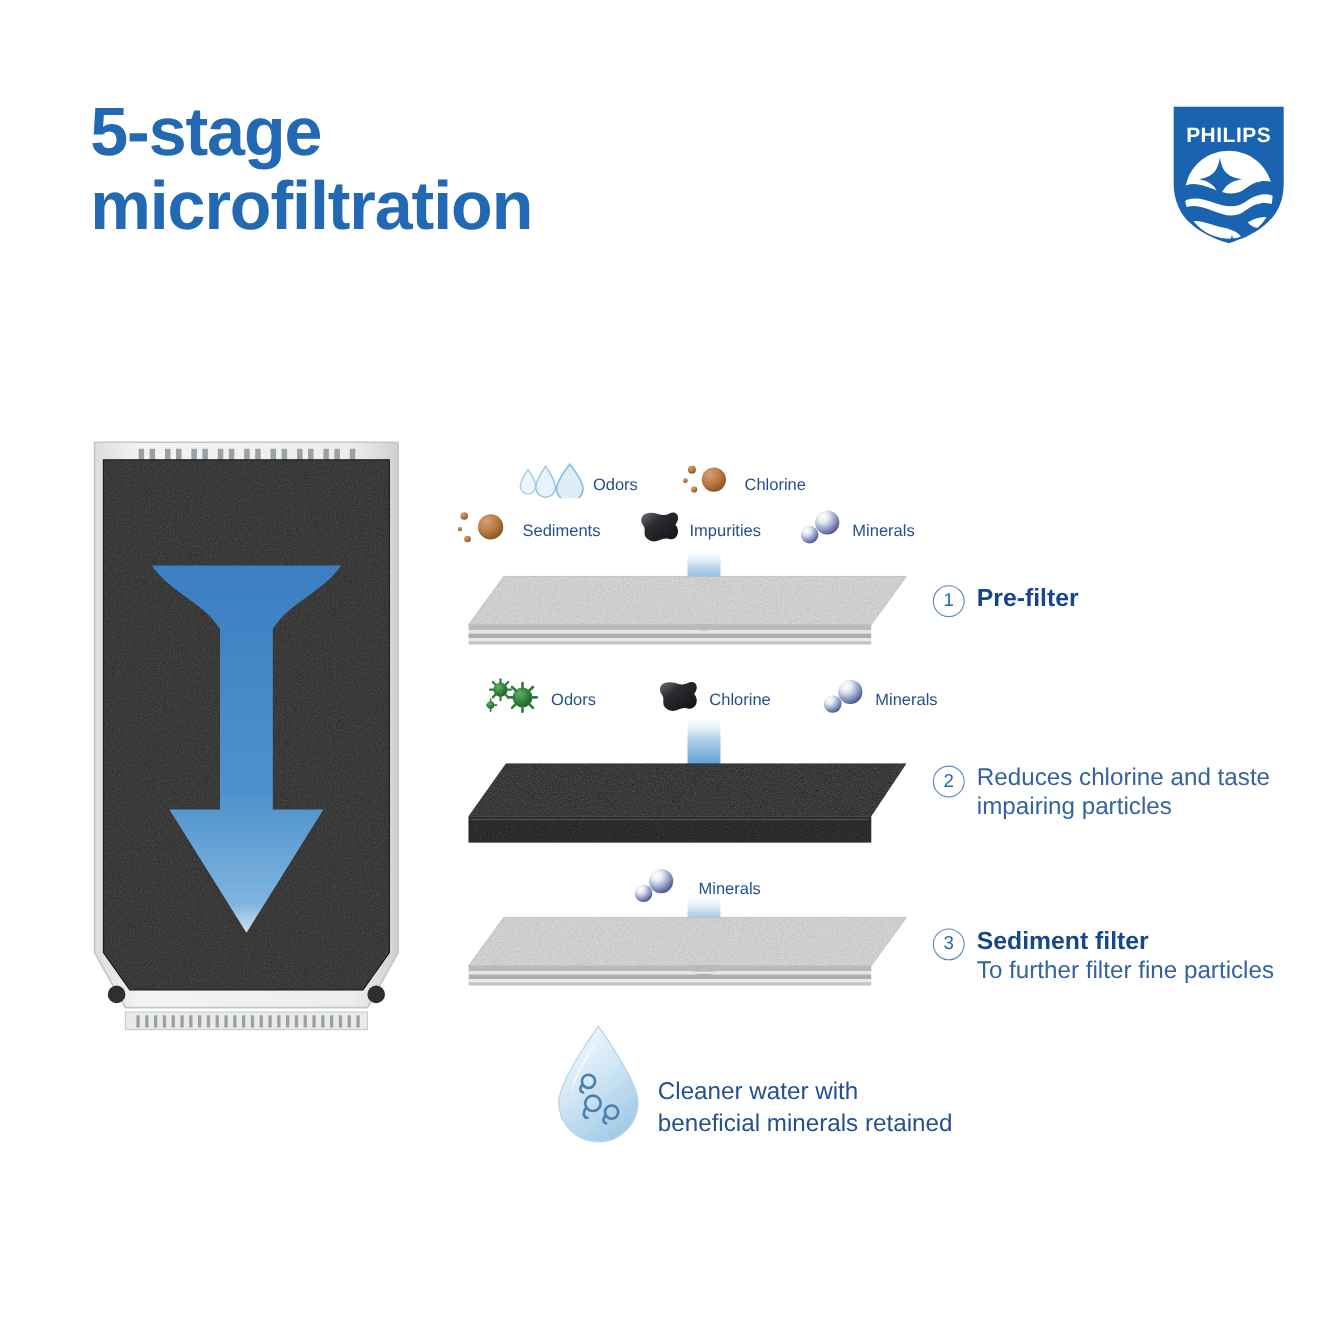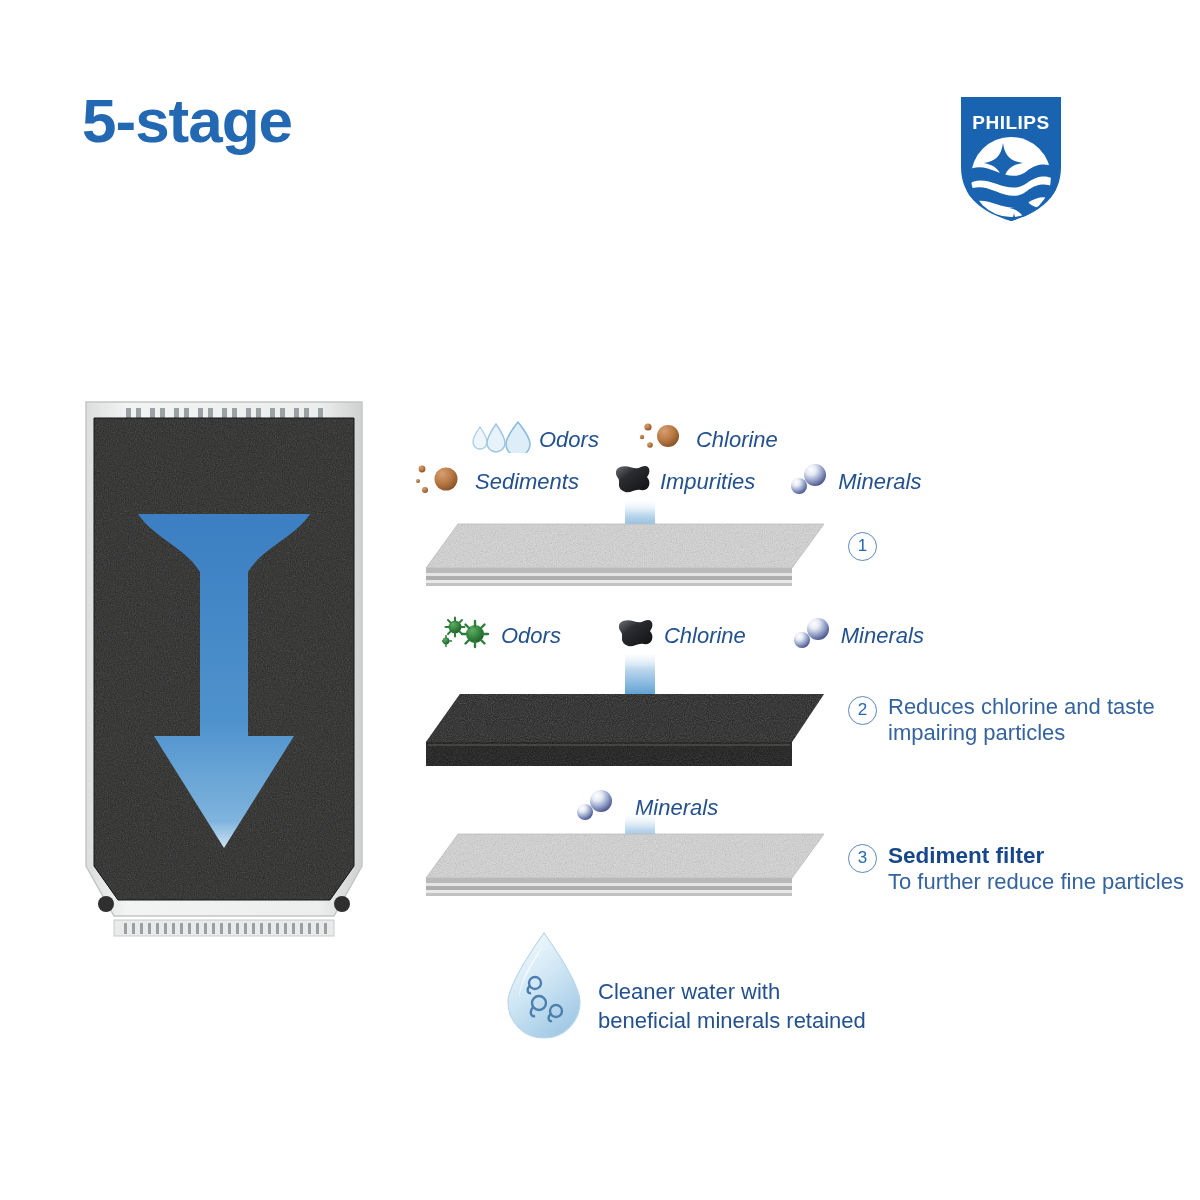"PHILIPS" #logo { left: 959px -> 1065px }
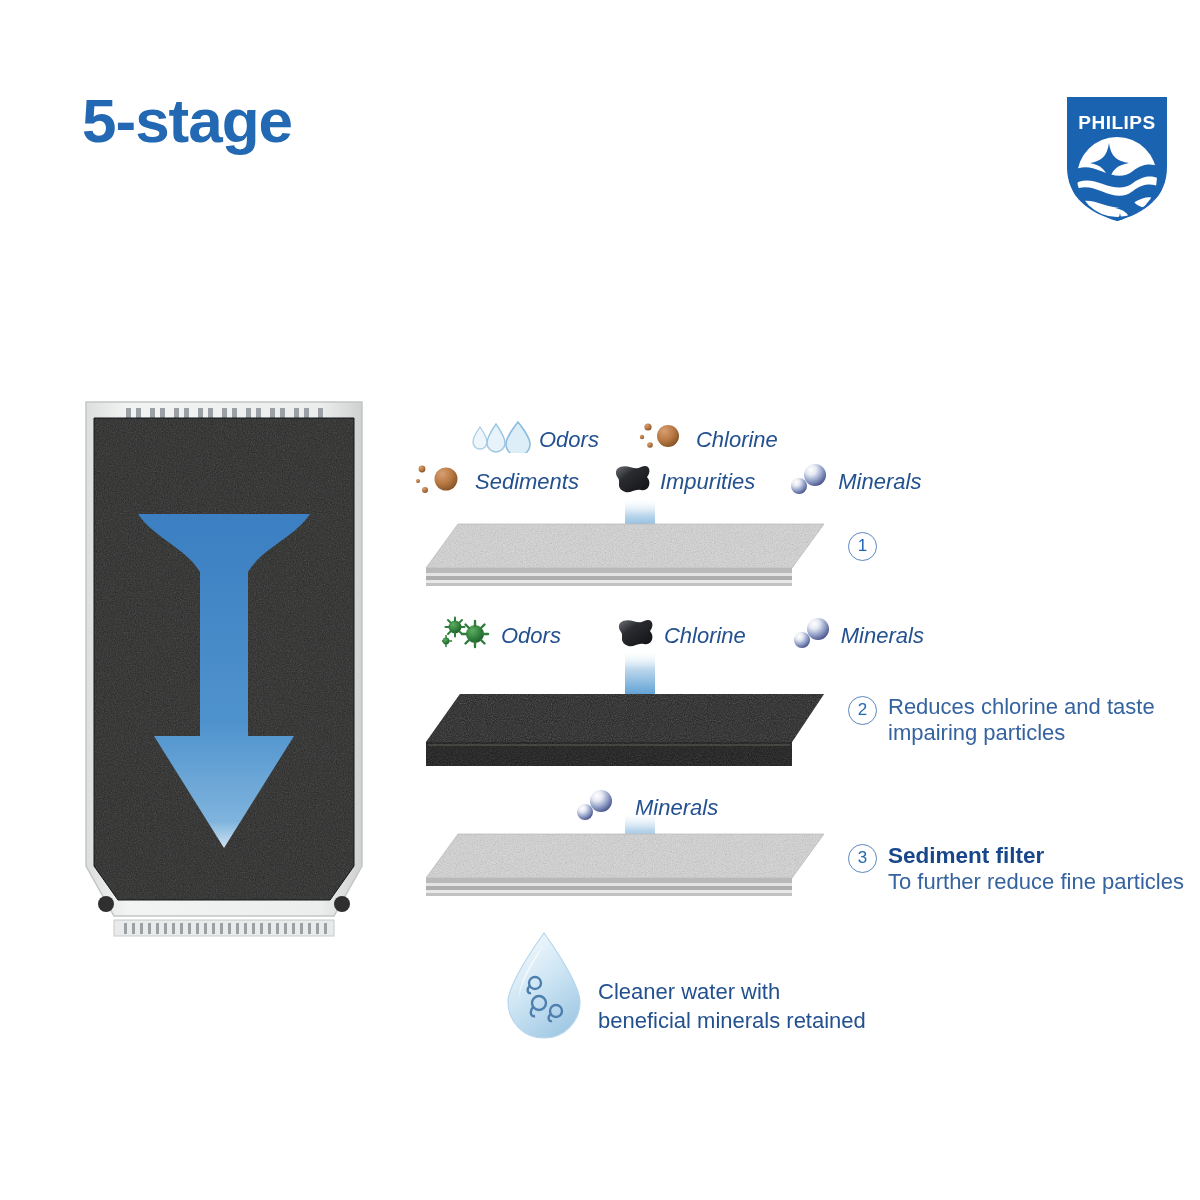"microfiltration" span.l2 { html: none -> <span>microfiltration</span> }
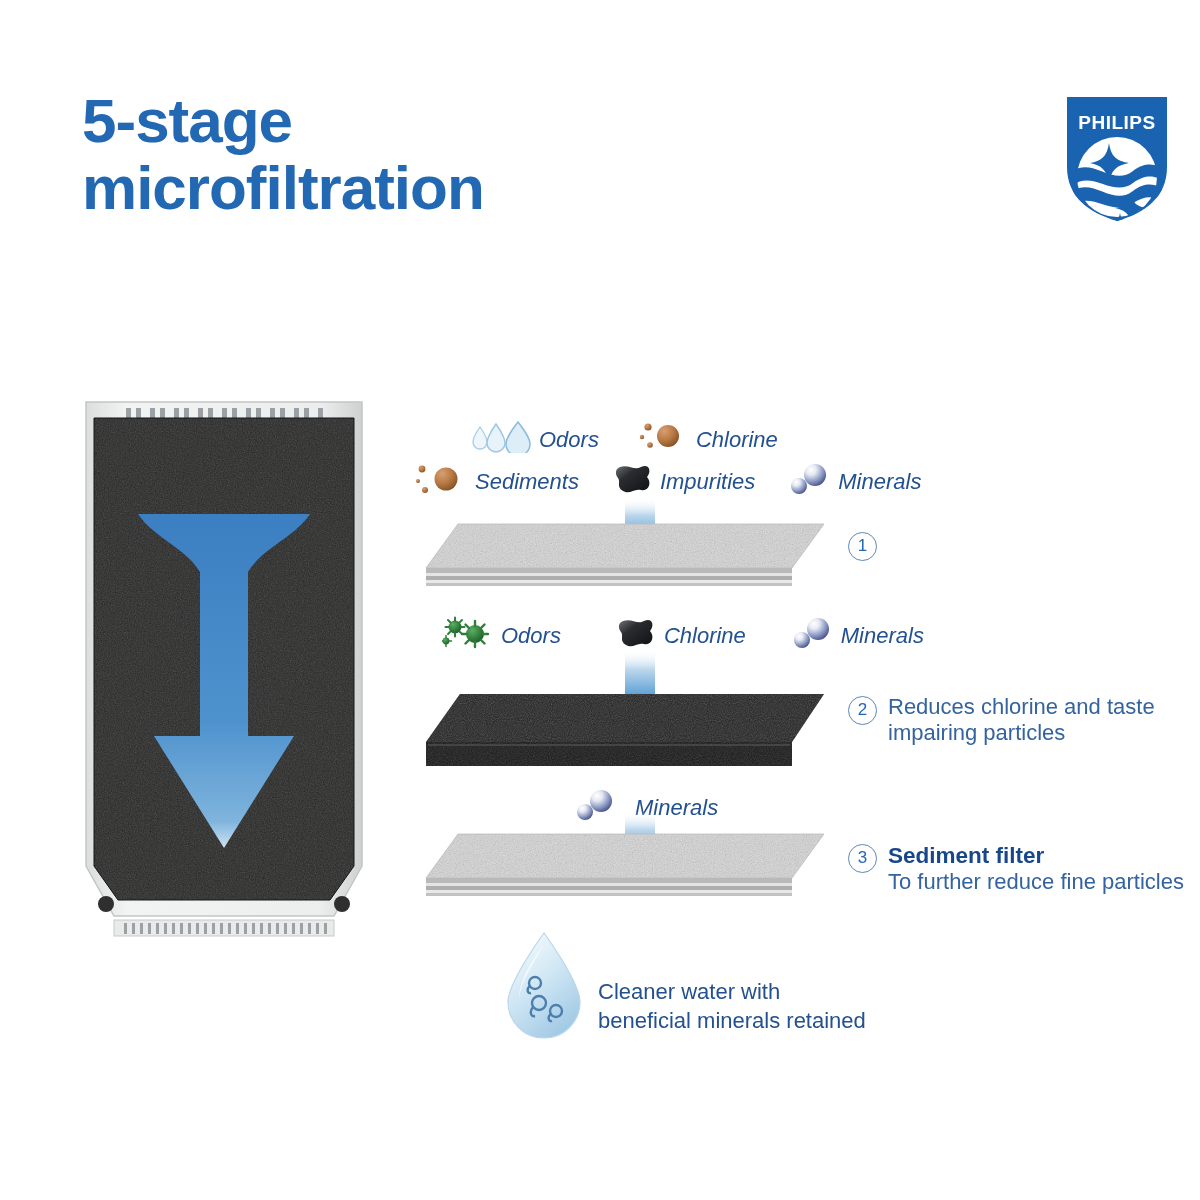"Odors" .chip .txt { font-size: 22px -> 15px; font-style: italic -> none }
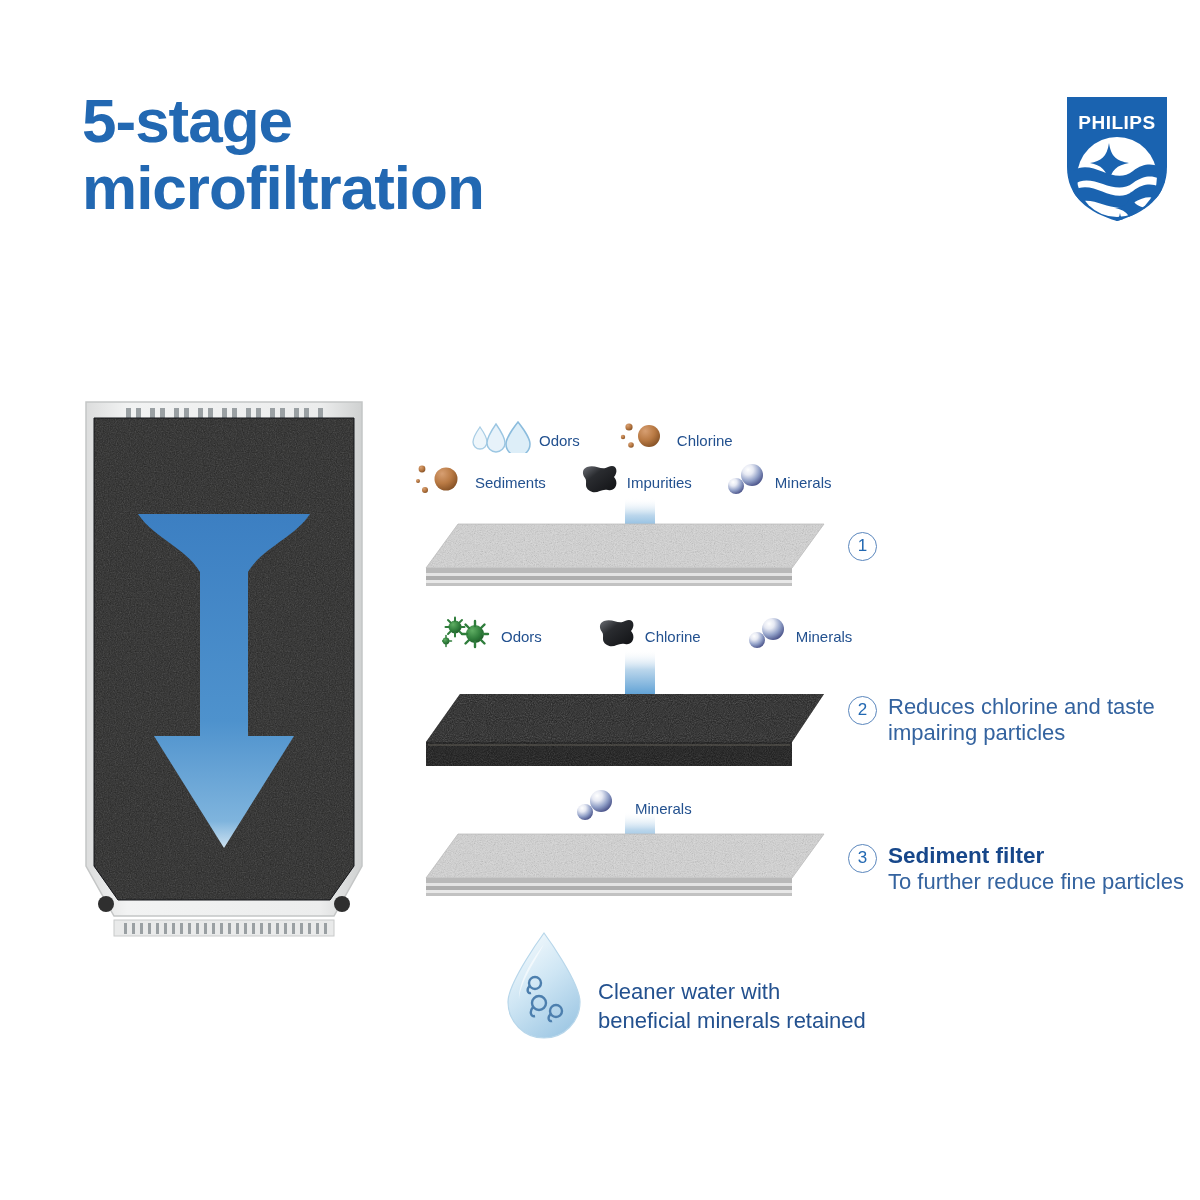"Pre-filter" div.stage-title { html: none -> <div>Pre-filter</div> }
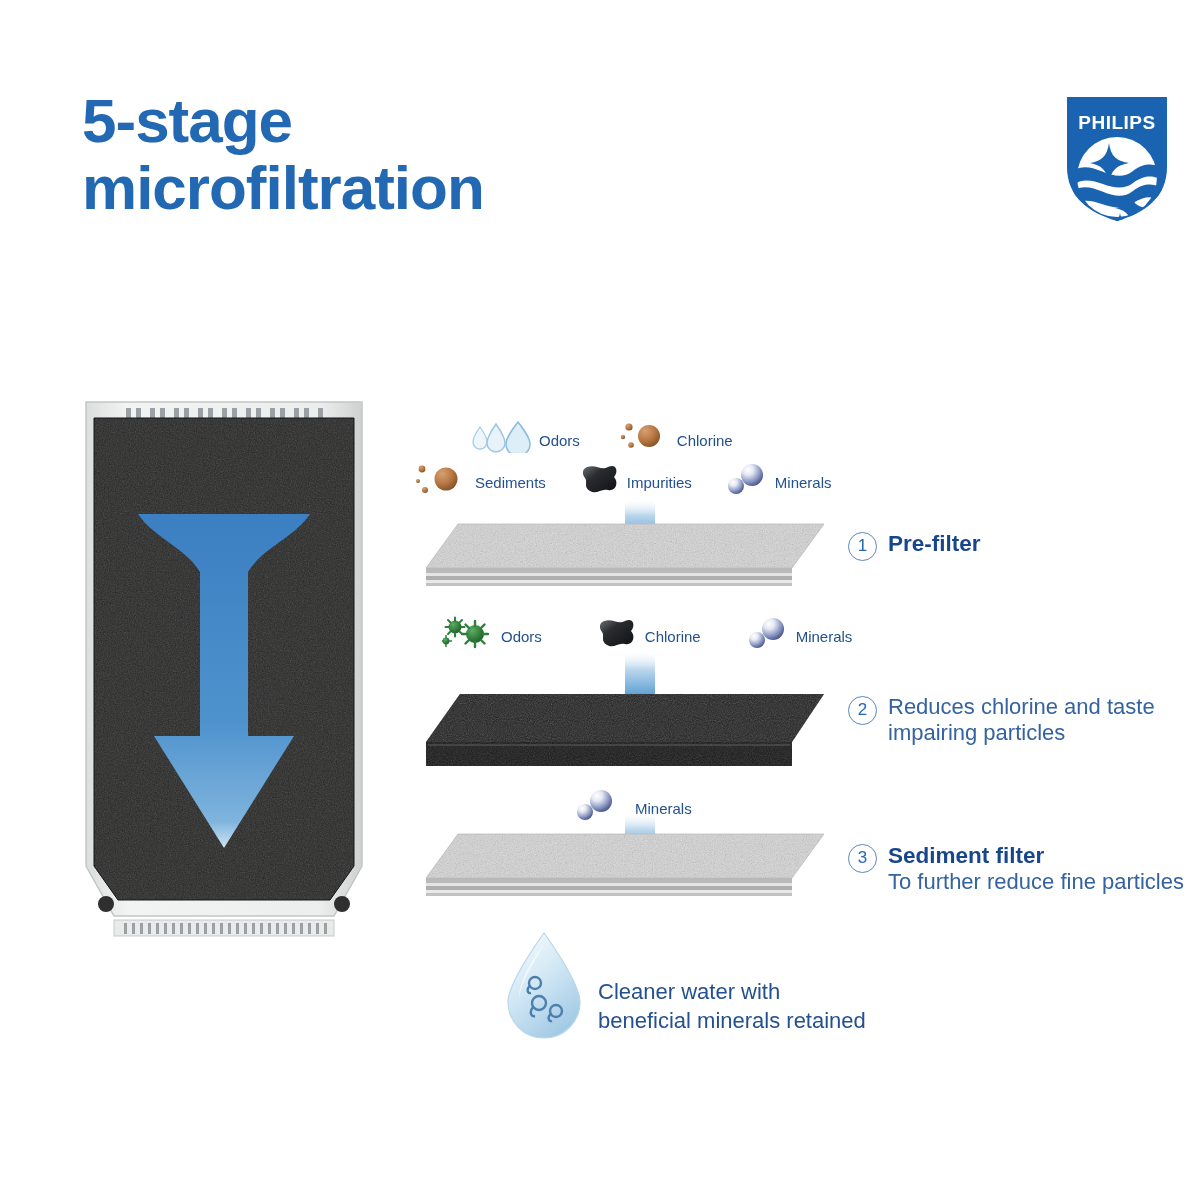"To further reduce fine particles" div.stage-desc { text: reduce -> filter }
